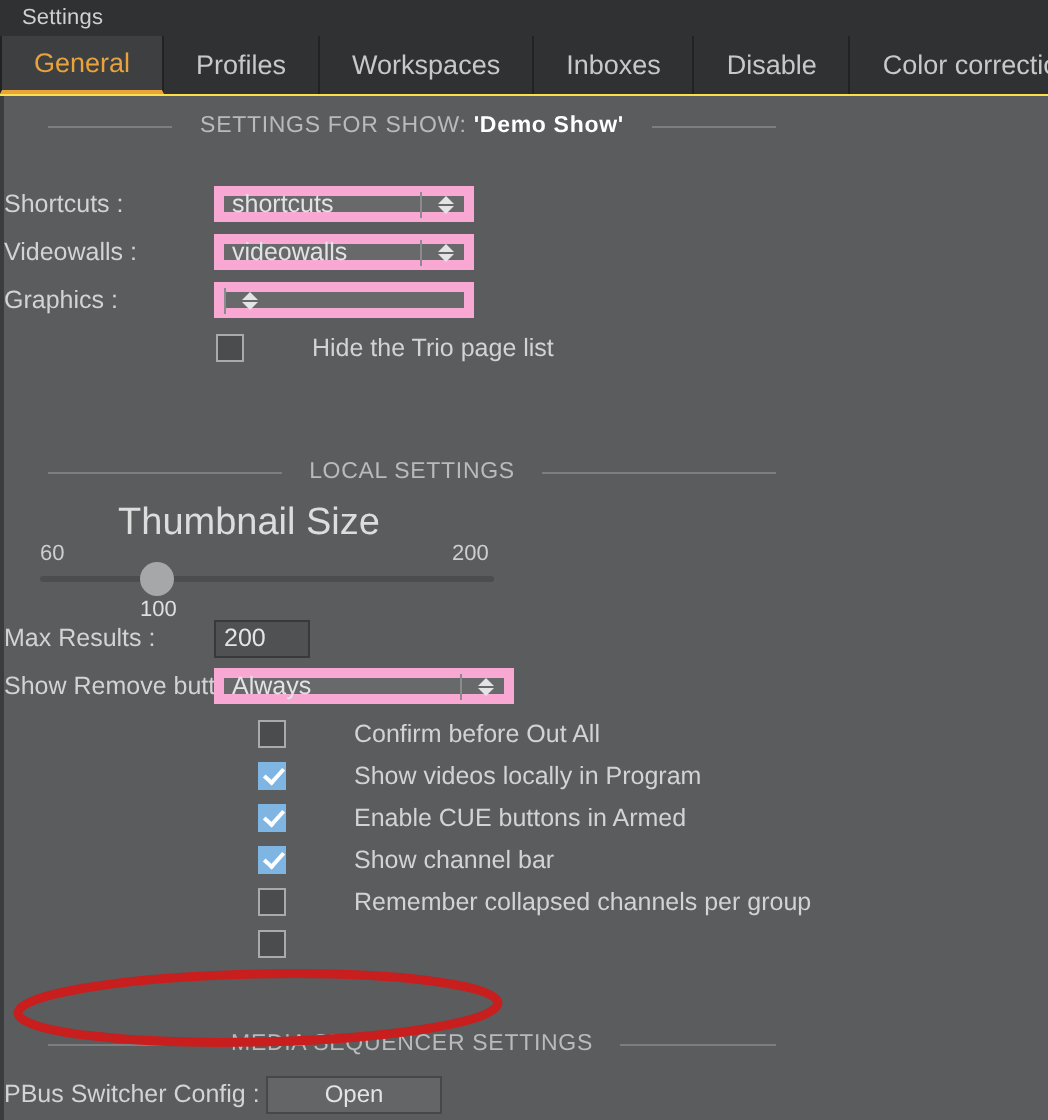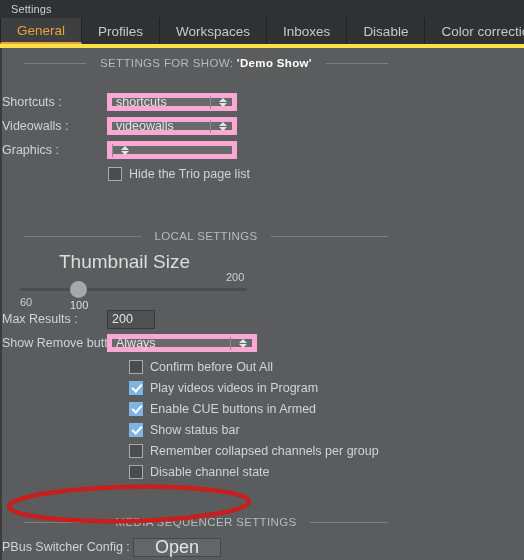"General" .tabbar { border-bottom: 4px solid #fde047 -> 1px solid #fde047 }
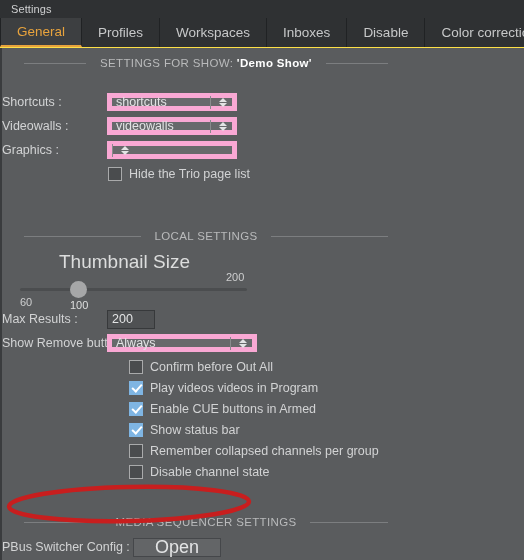"Hide the Trio page list" .cbrow { gap: none -> 27px }
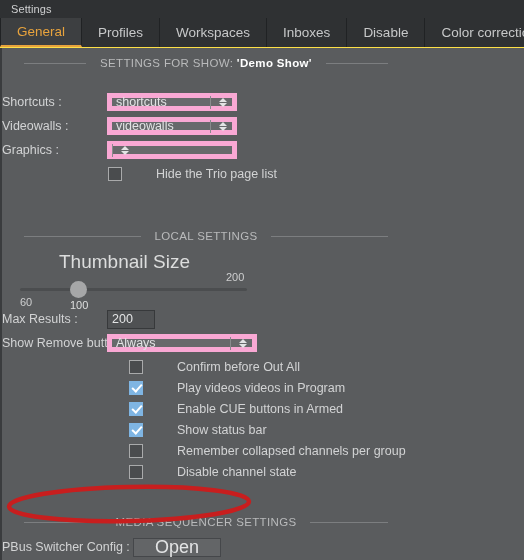"60" .slider-min { margin-top: 25px -> none }
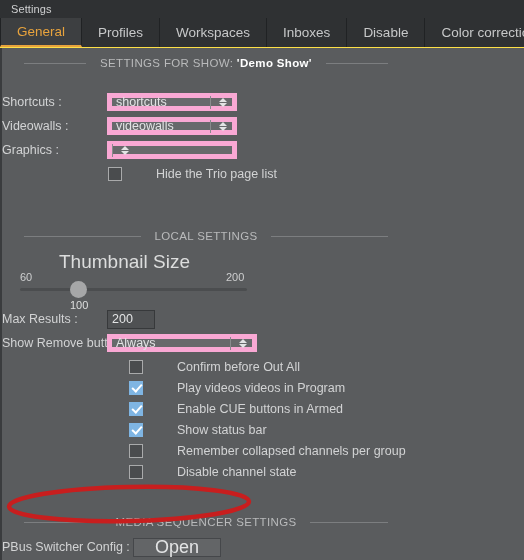"Play videos videos in Program" span.cblabel { text: Play videos videos -> Show videos locally }
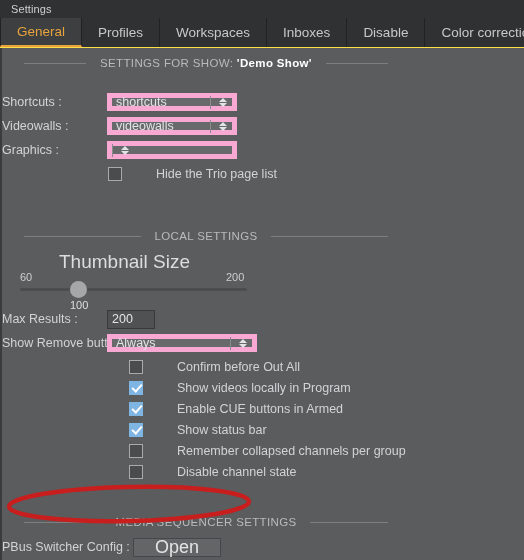"Show status bar" span.cblabel { text: status -> channel }
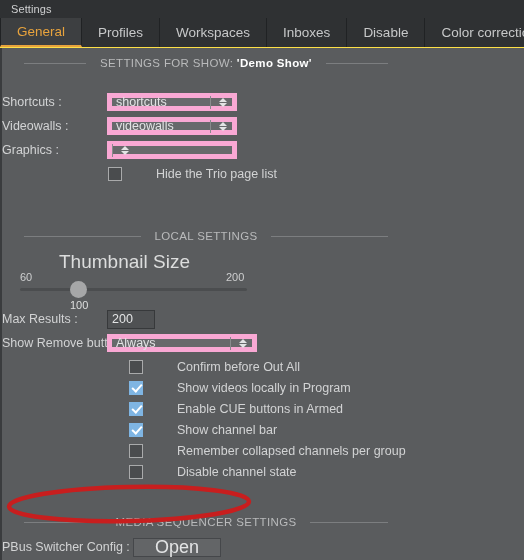"Disable channel state" span.cblabel { html: <span>Disable channel state</span> -> none }
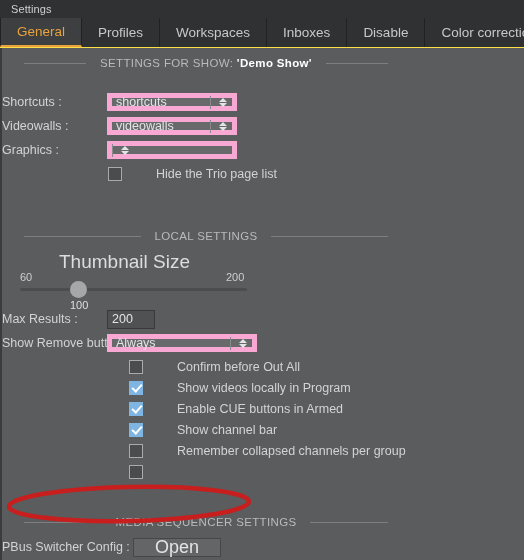"Open" .btn { font-size: 18px -> 12px }
